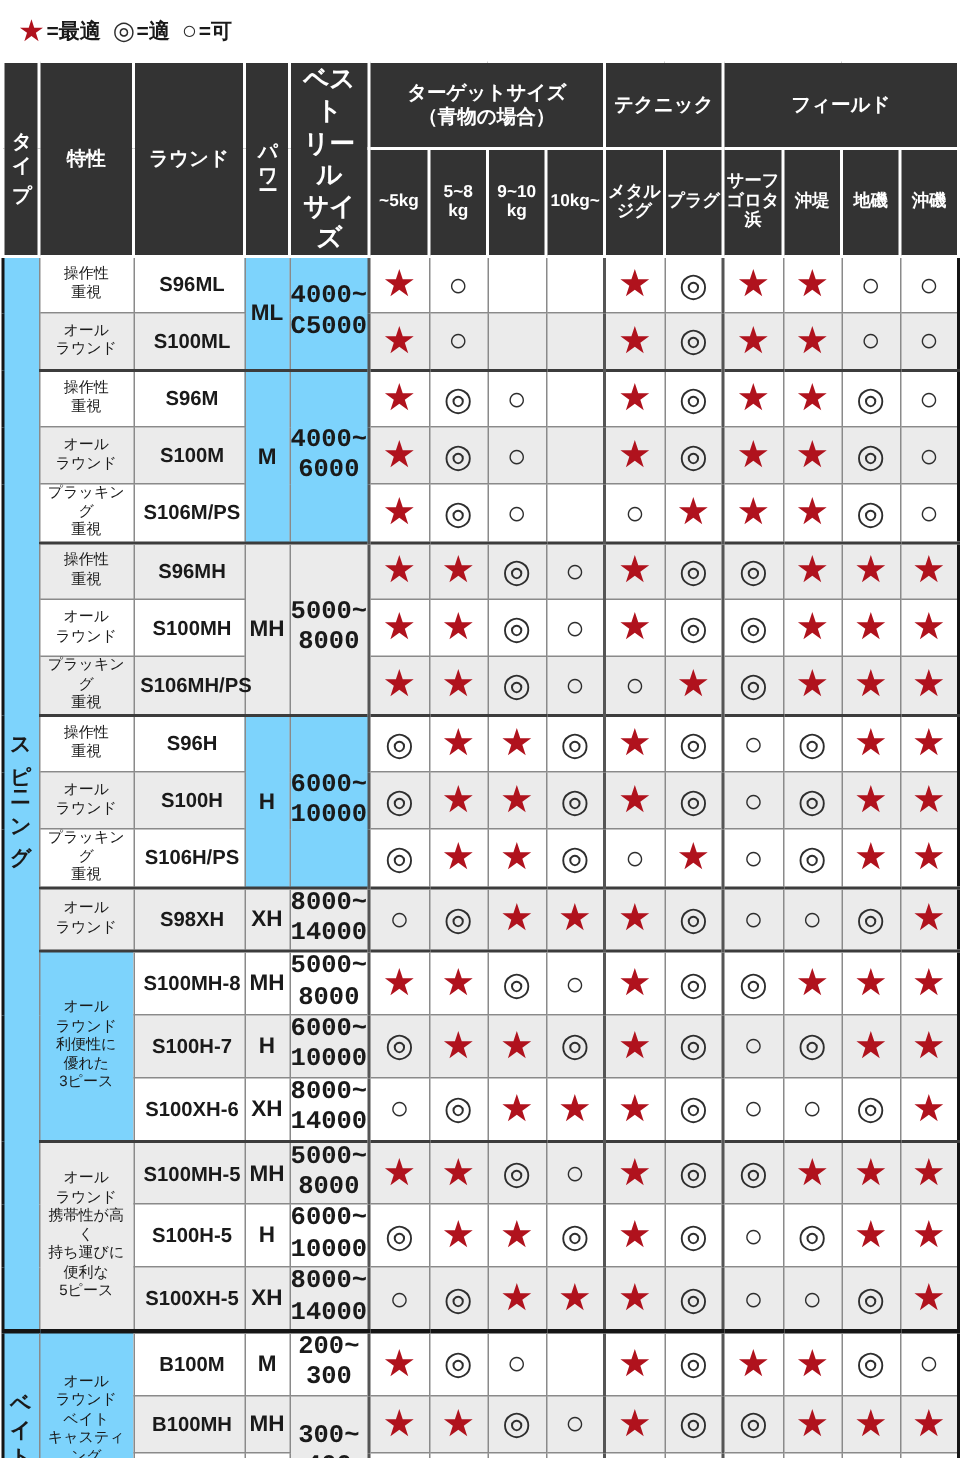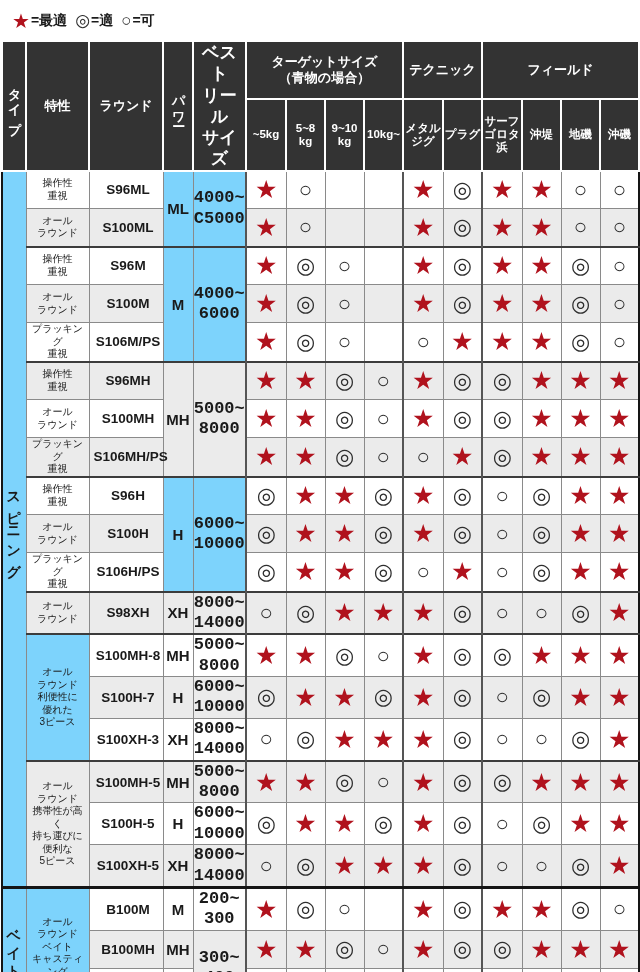"S100XH-3" td.item { text: S100XH-3 -> S100XH-6 }
